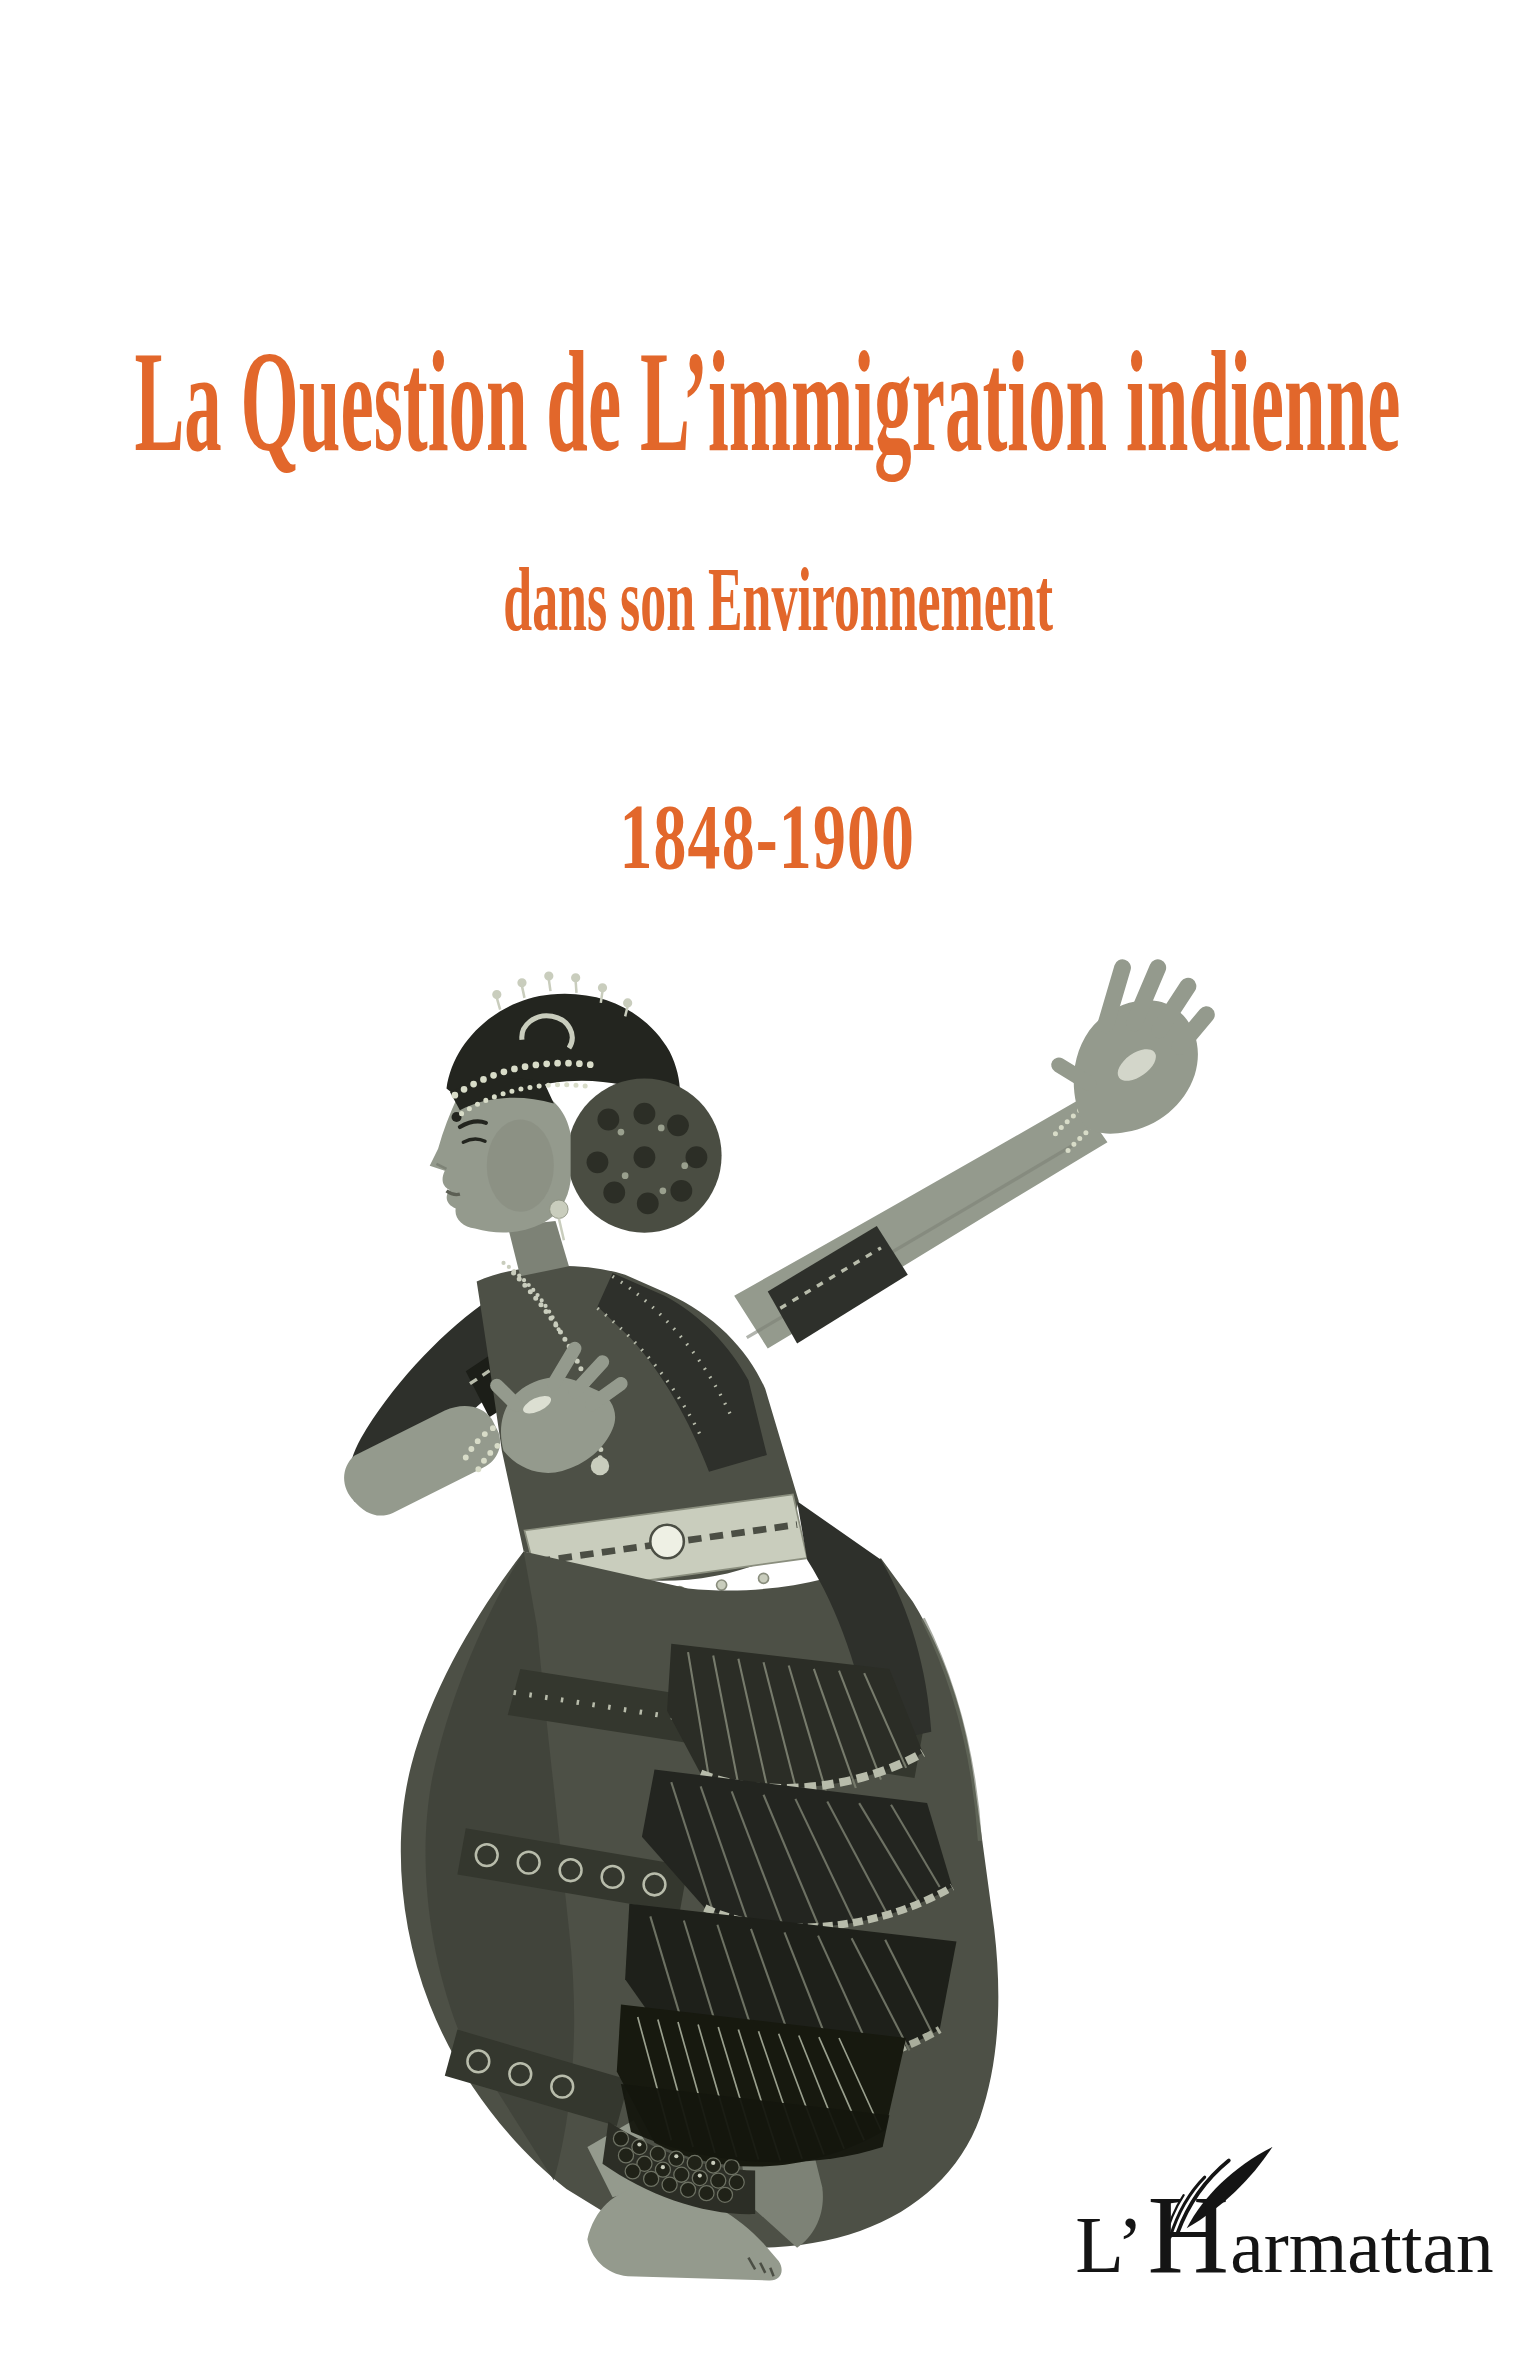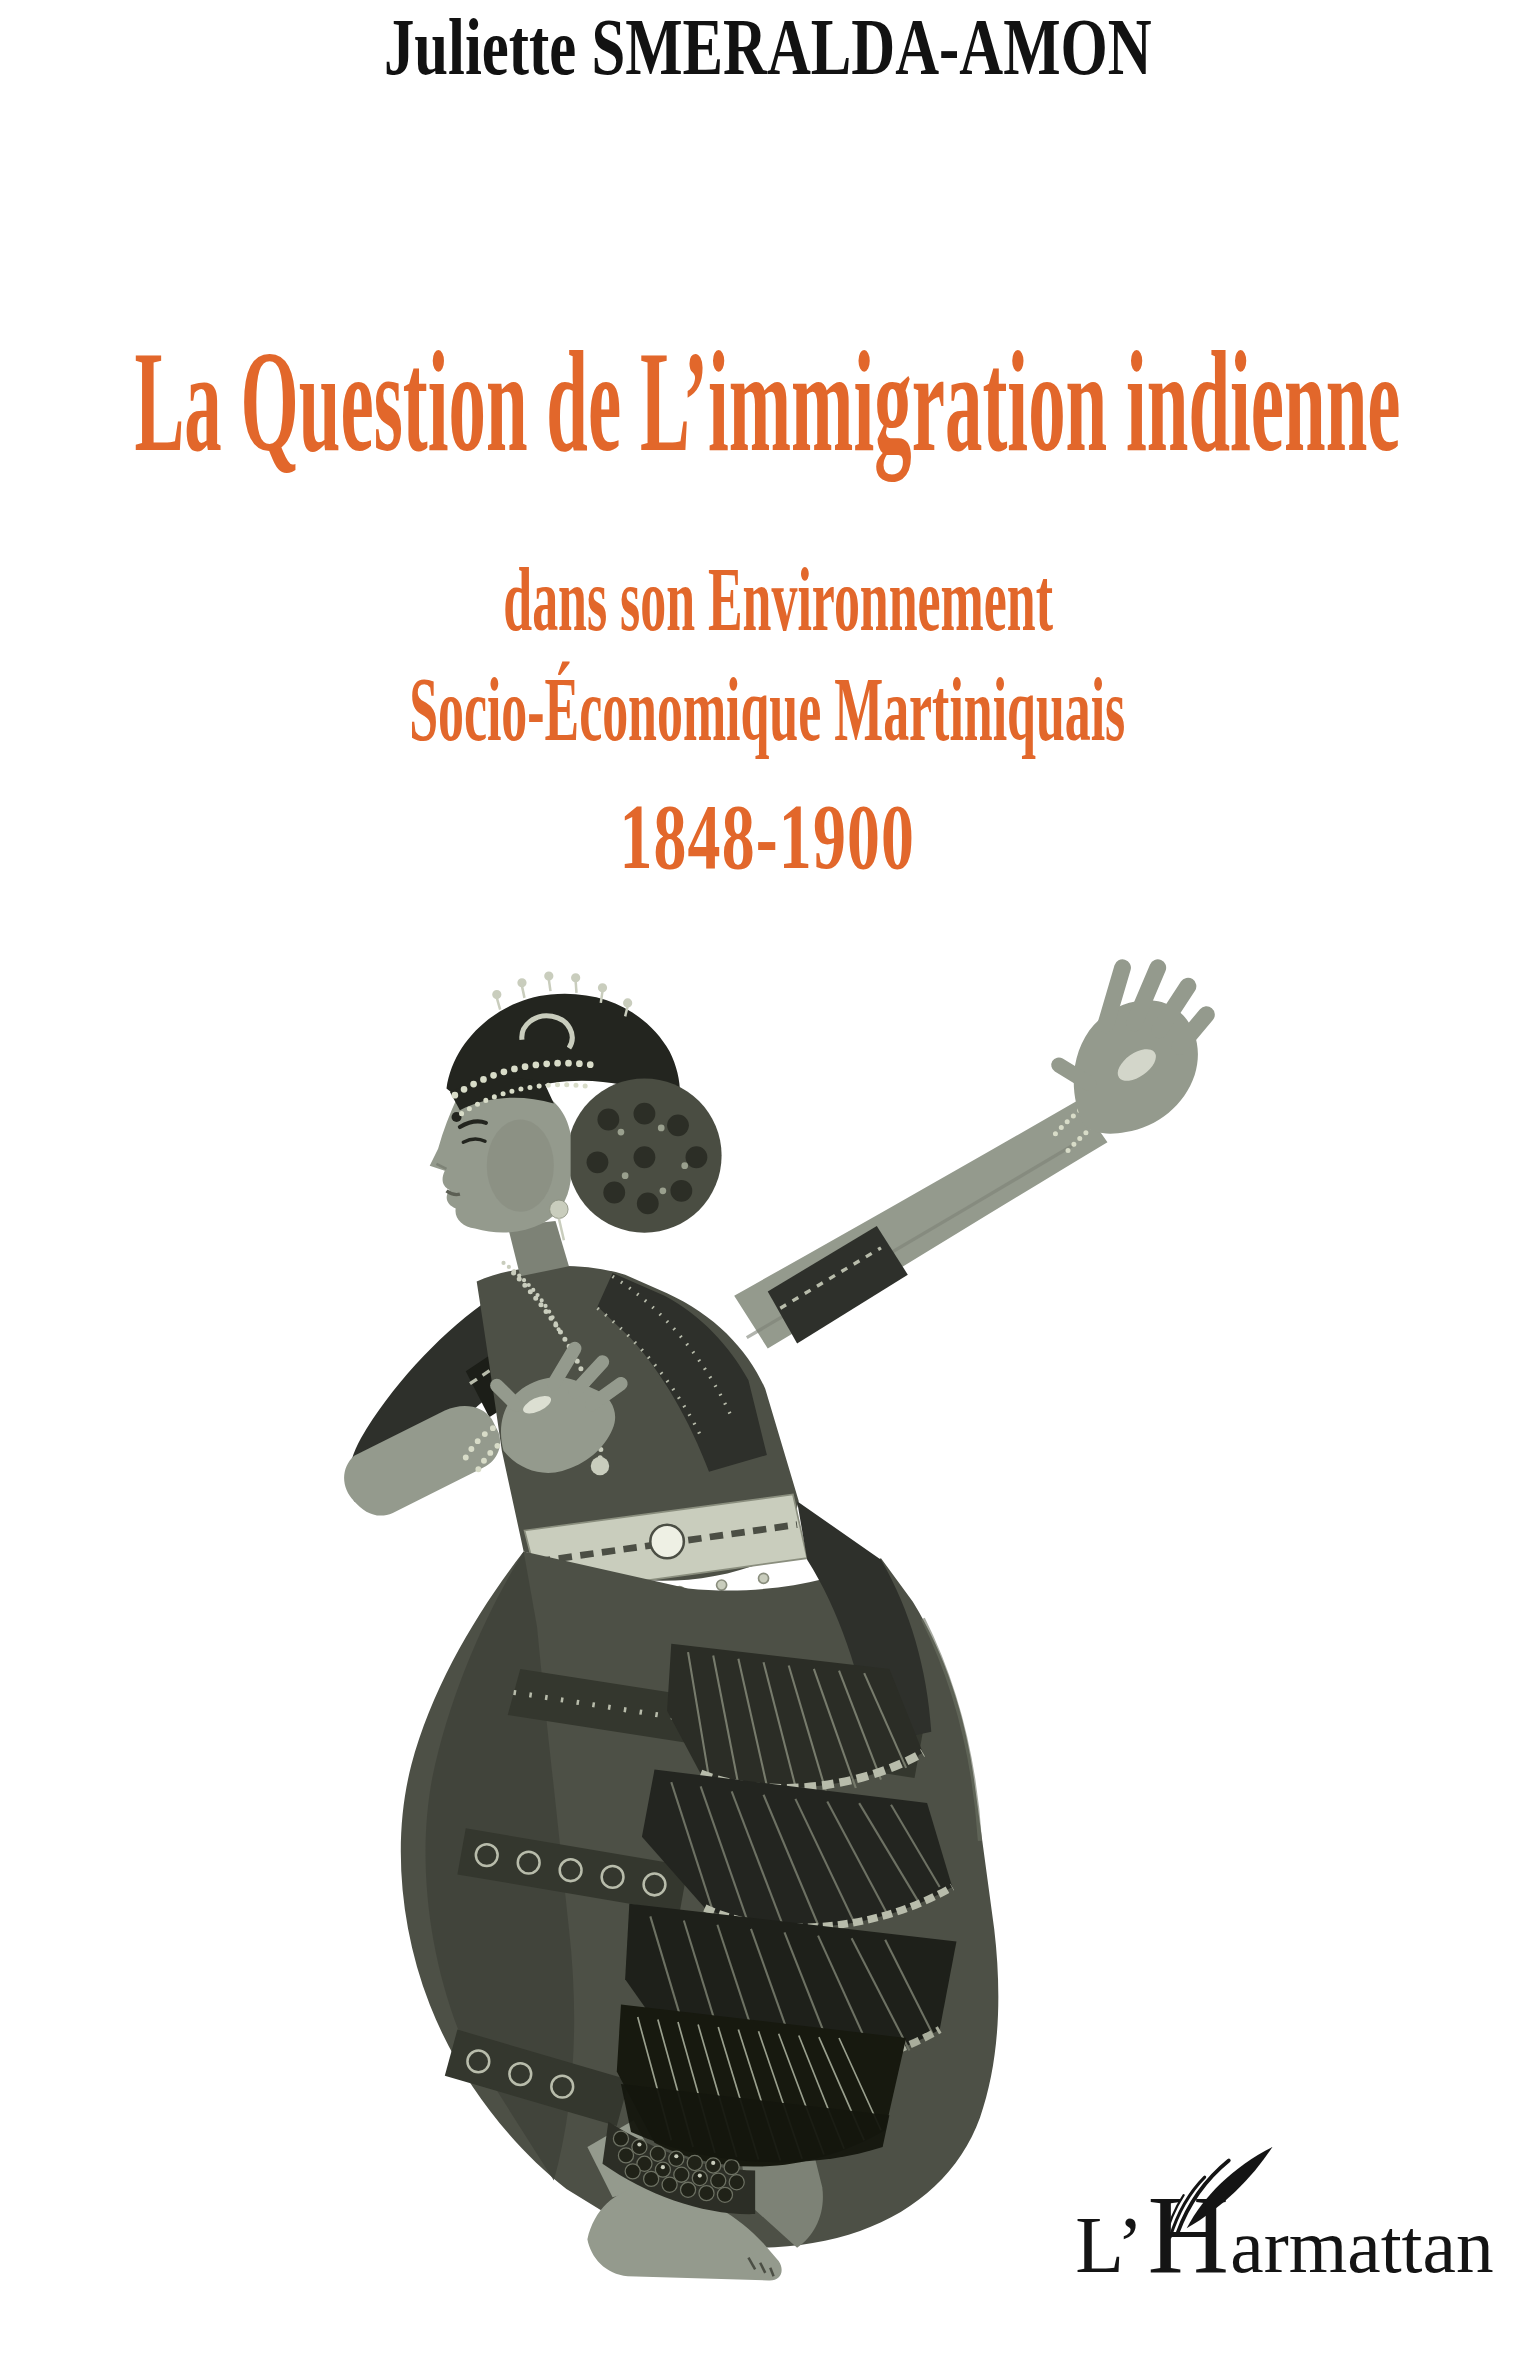"Juliette SMERALDA-AMON" div.heading { html: <div> <span>Juliette SMERALDA-AMON</span> </div> -> none }
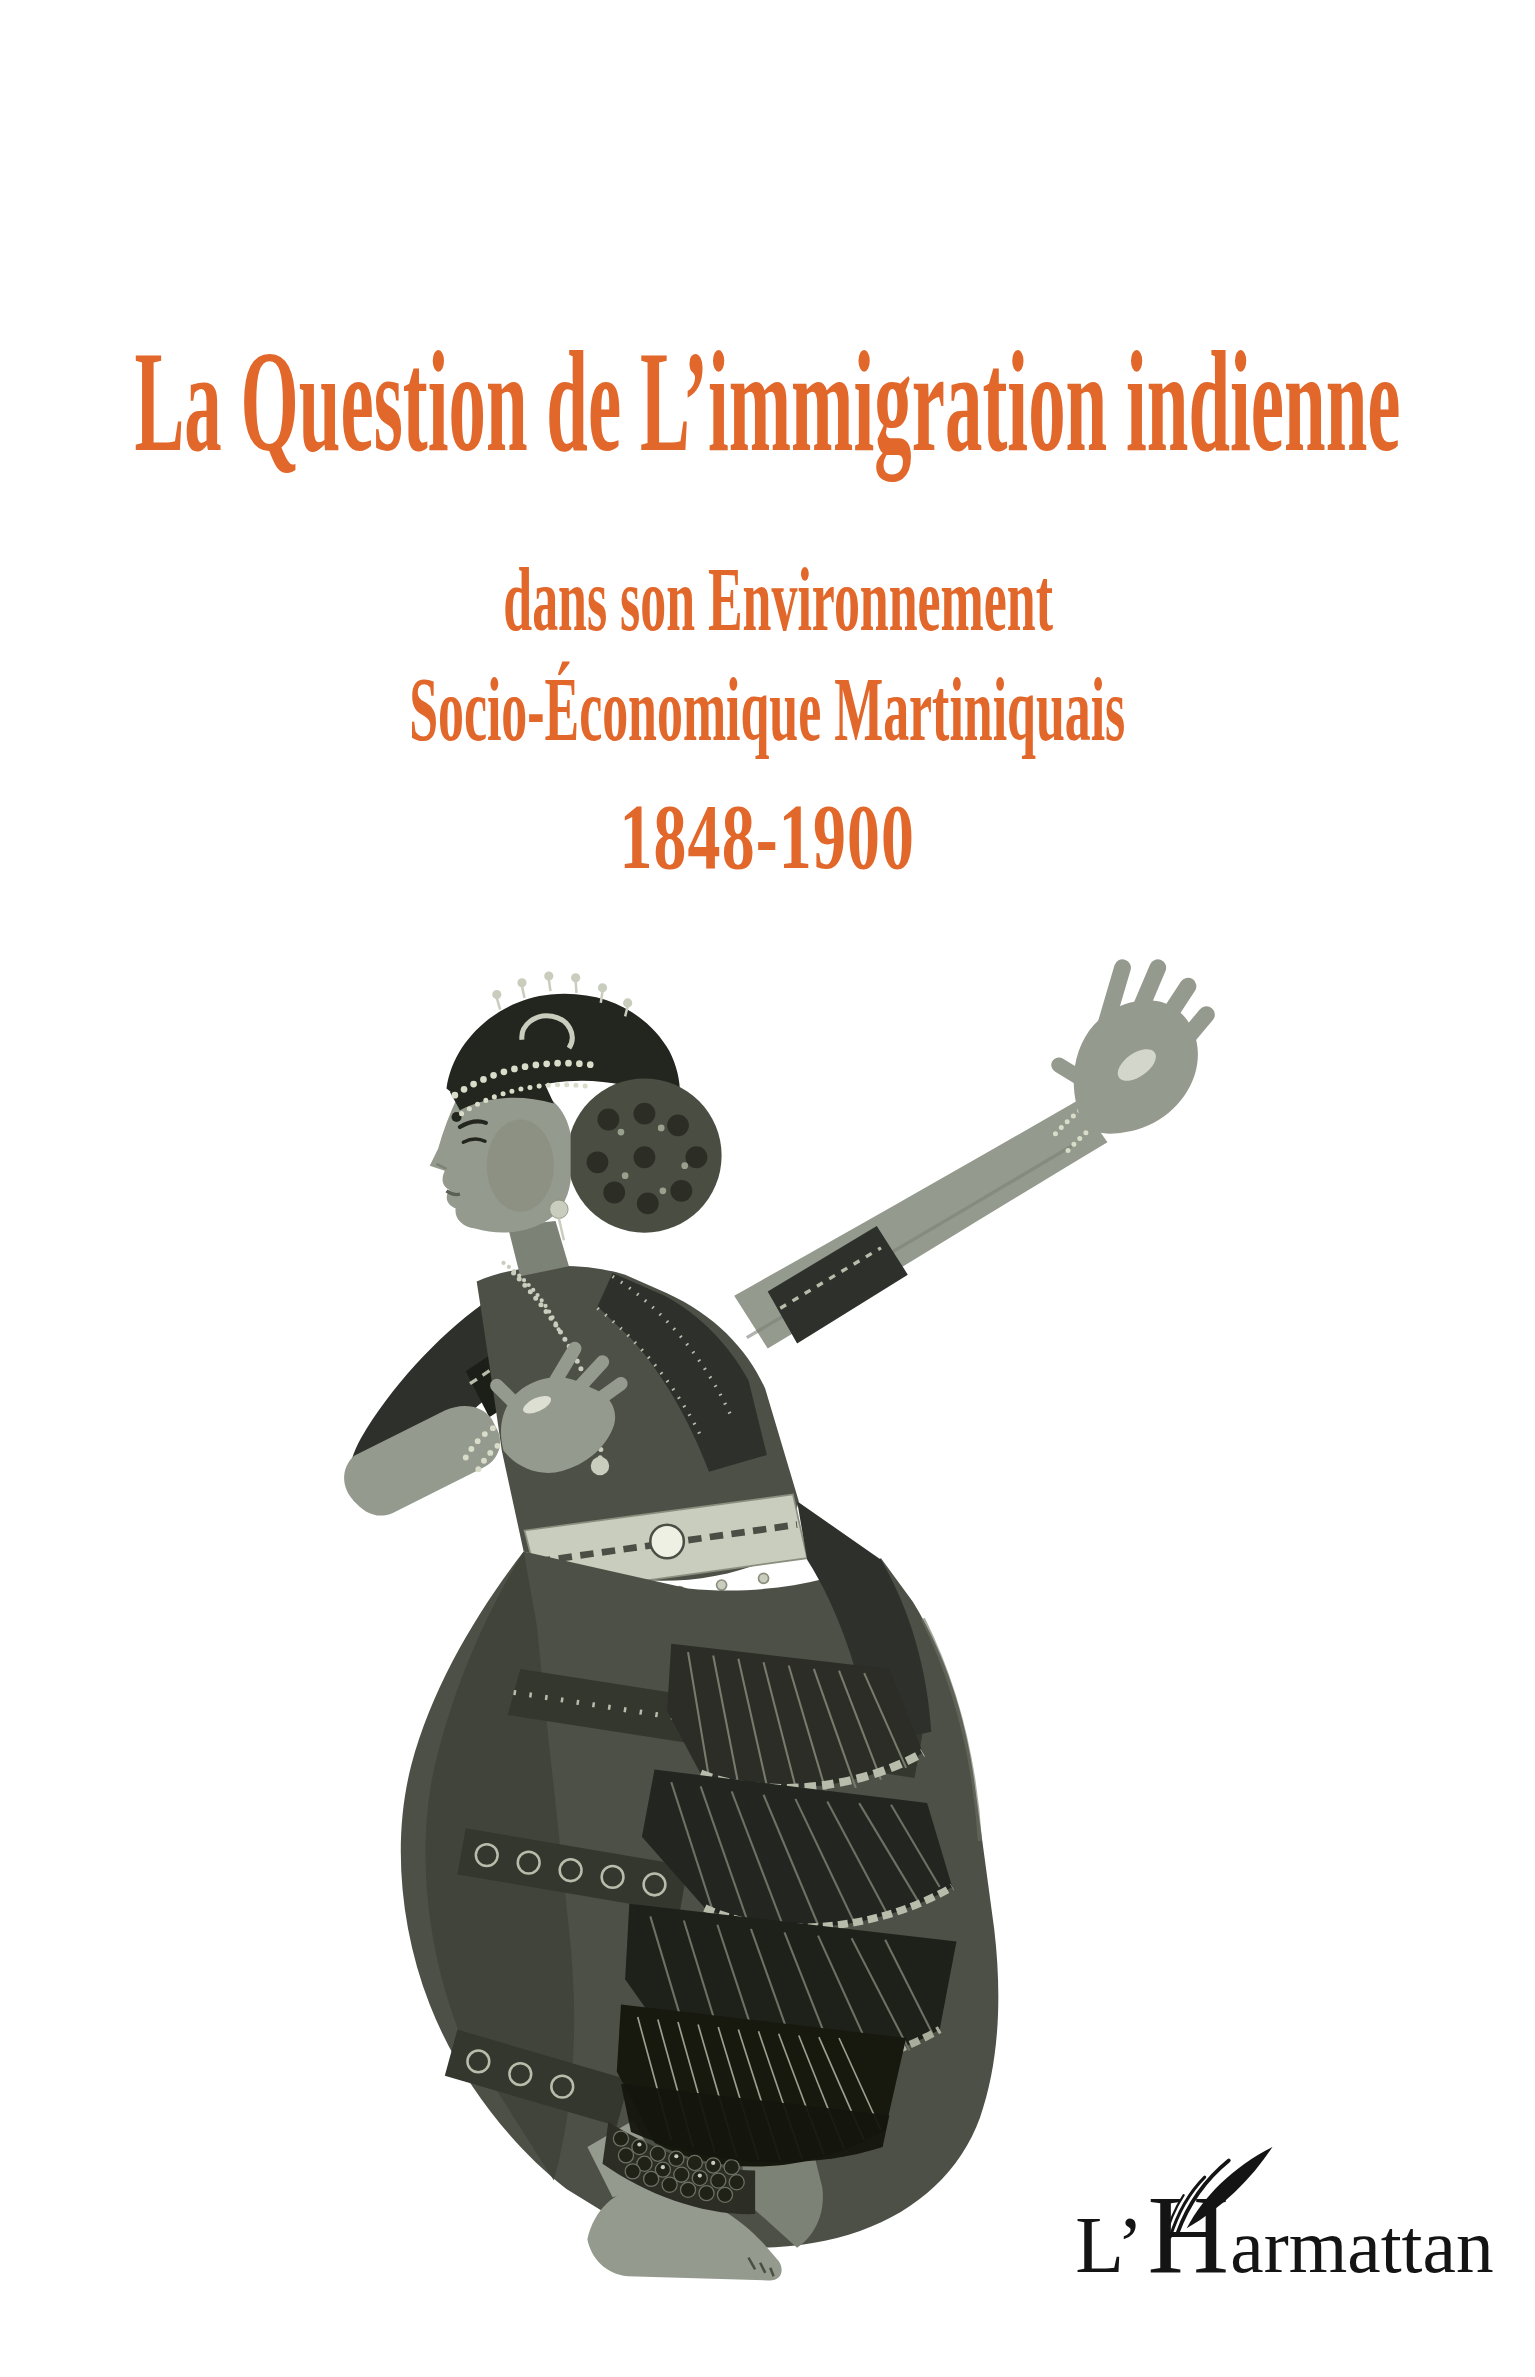"Socio-Économique Martiniquais" div.heading { html: <div> <span>Socio-Économique Martiniquais</span> </div> -> none }
